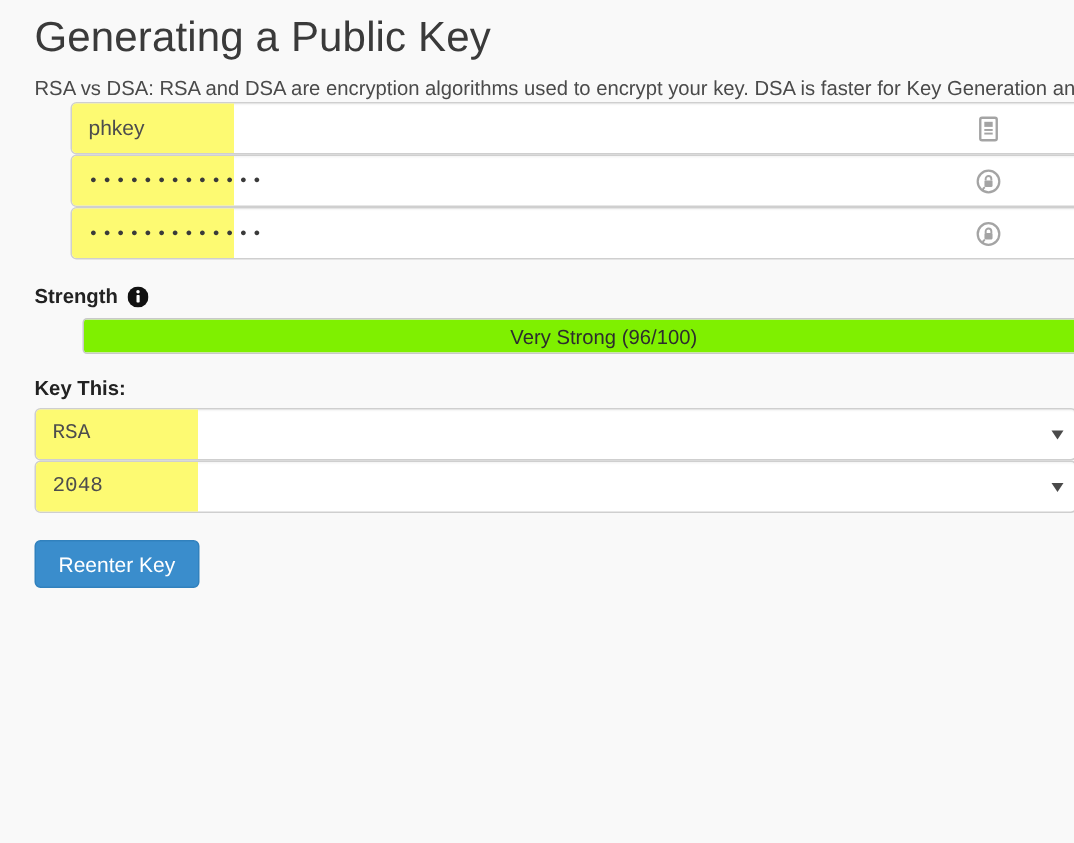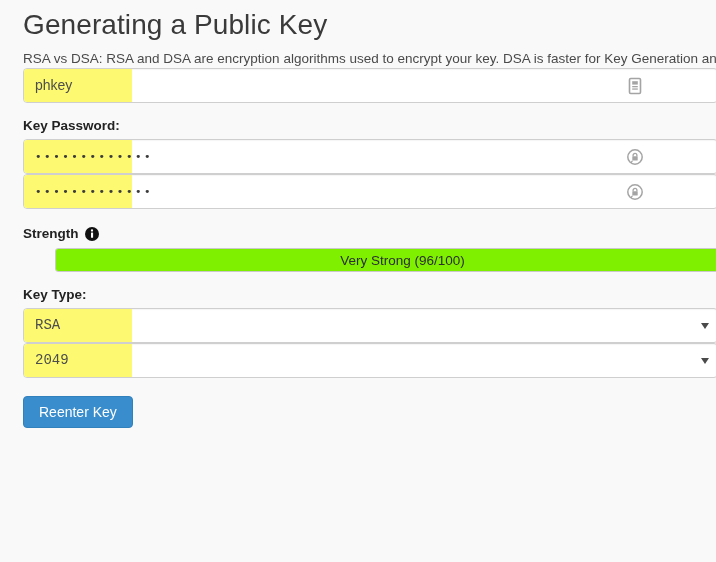"phkey" .input-wrap { margin-left: none -> 24px }
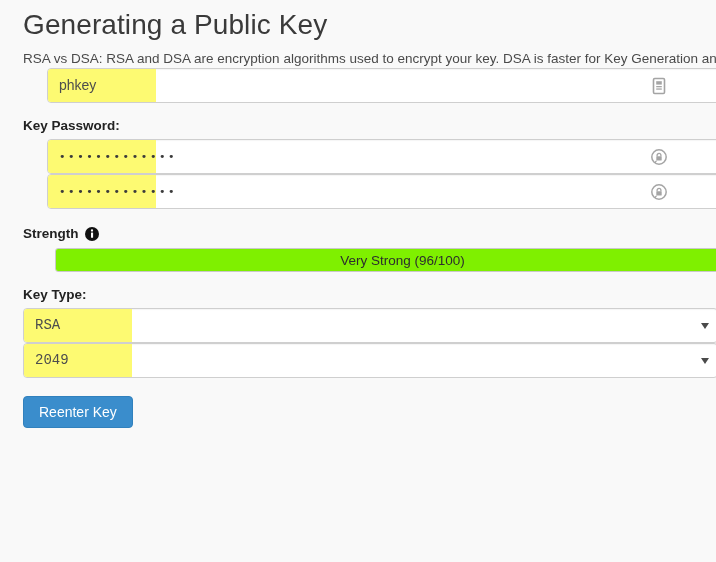"Key Password:" label.field-label { html: <label>Key Password:</label> -> none }
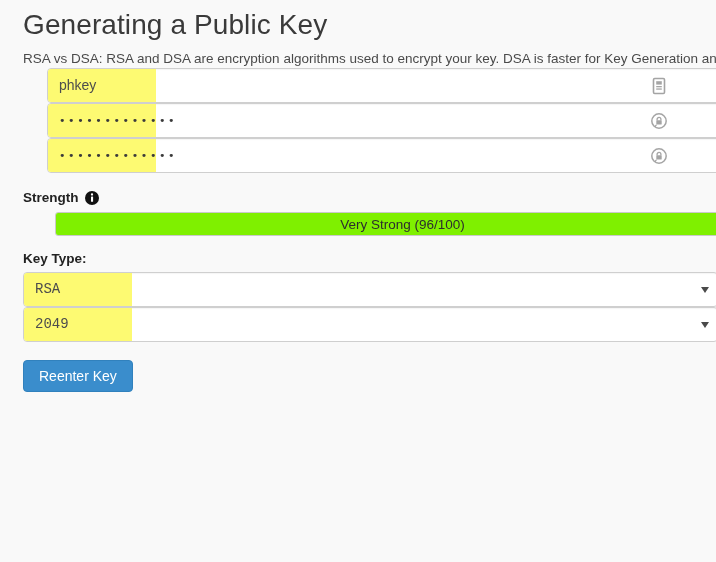"Key Type:" label.field-label { text: Type -> This }
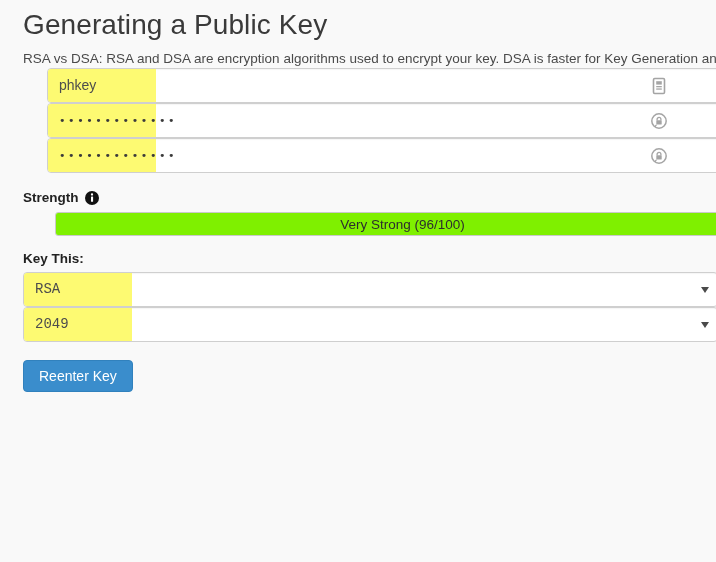"2049" div.autofill-text { text: 2049 -> 2048 }
